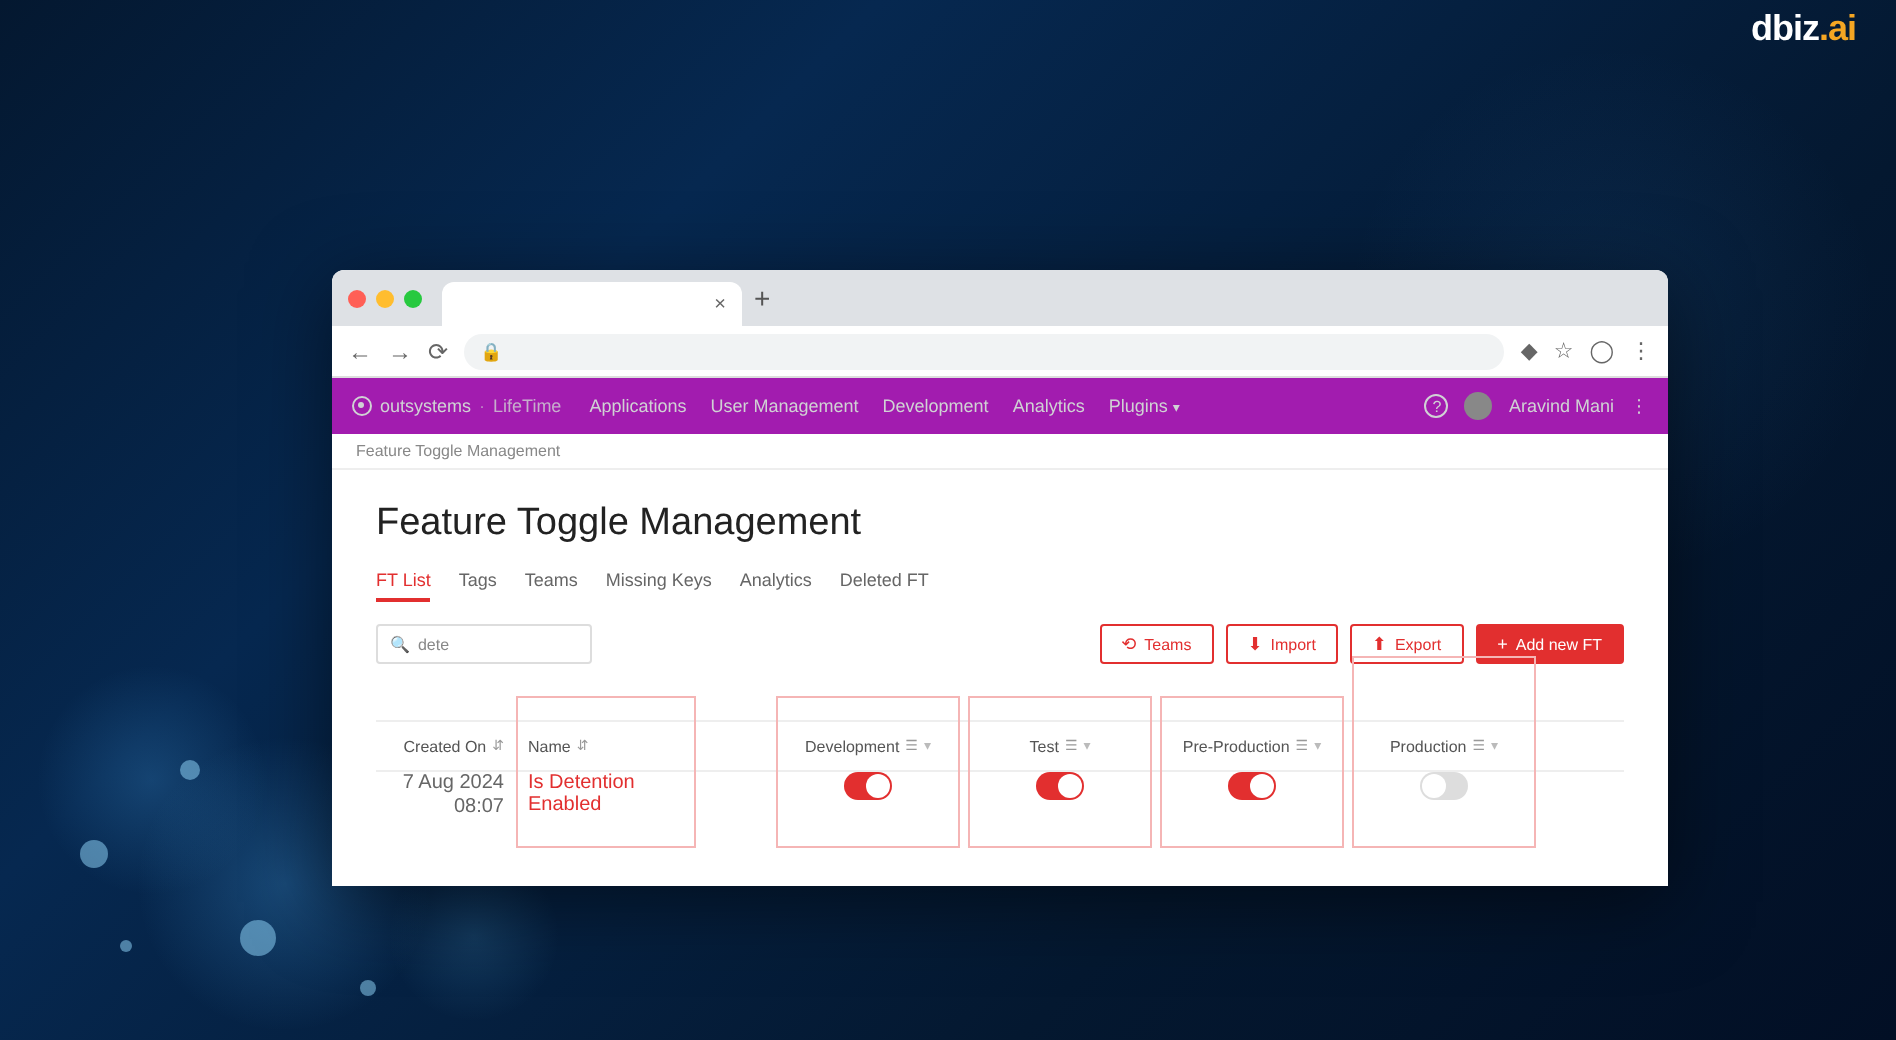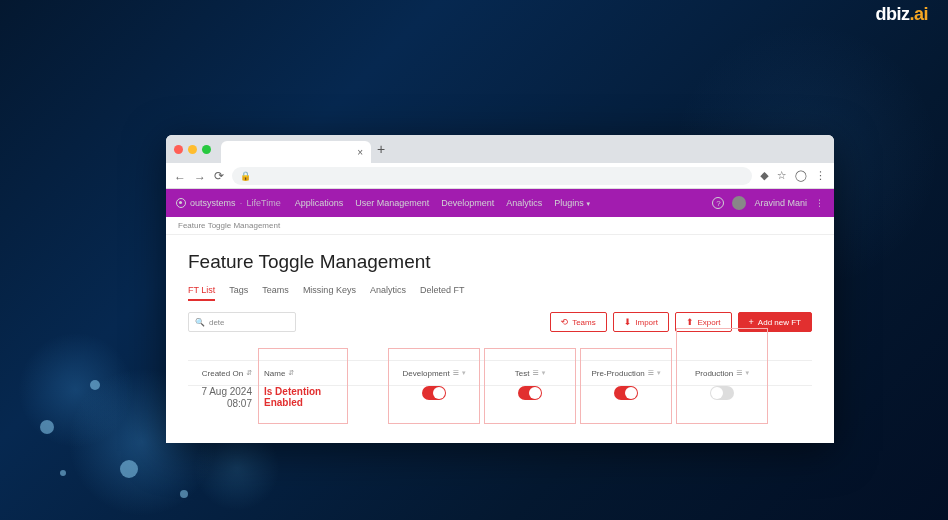"Is Detention Enabled" .cell-name { font-weight: bold -> none }
